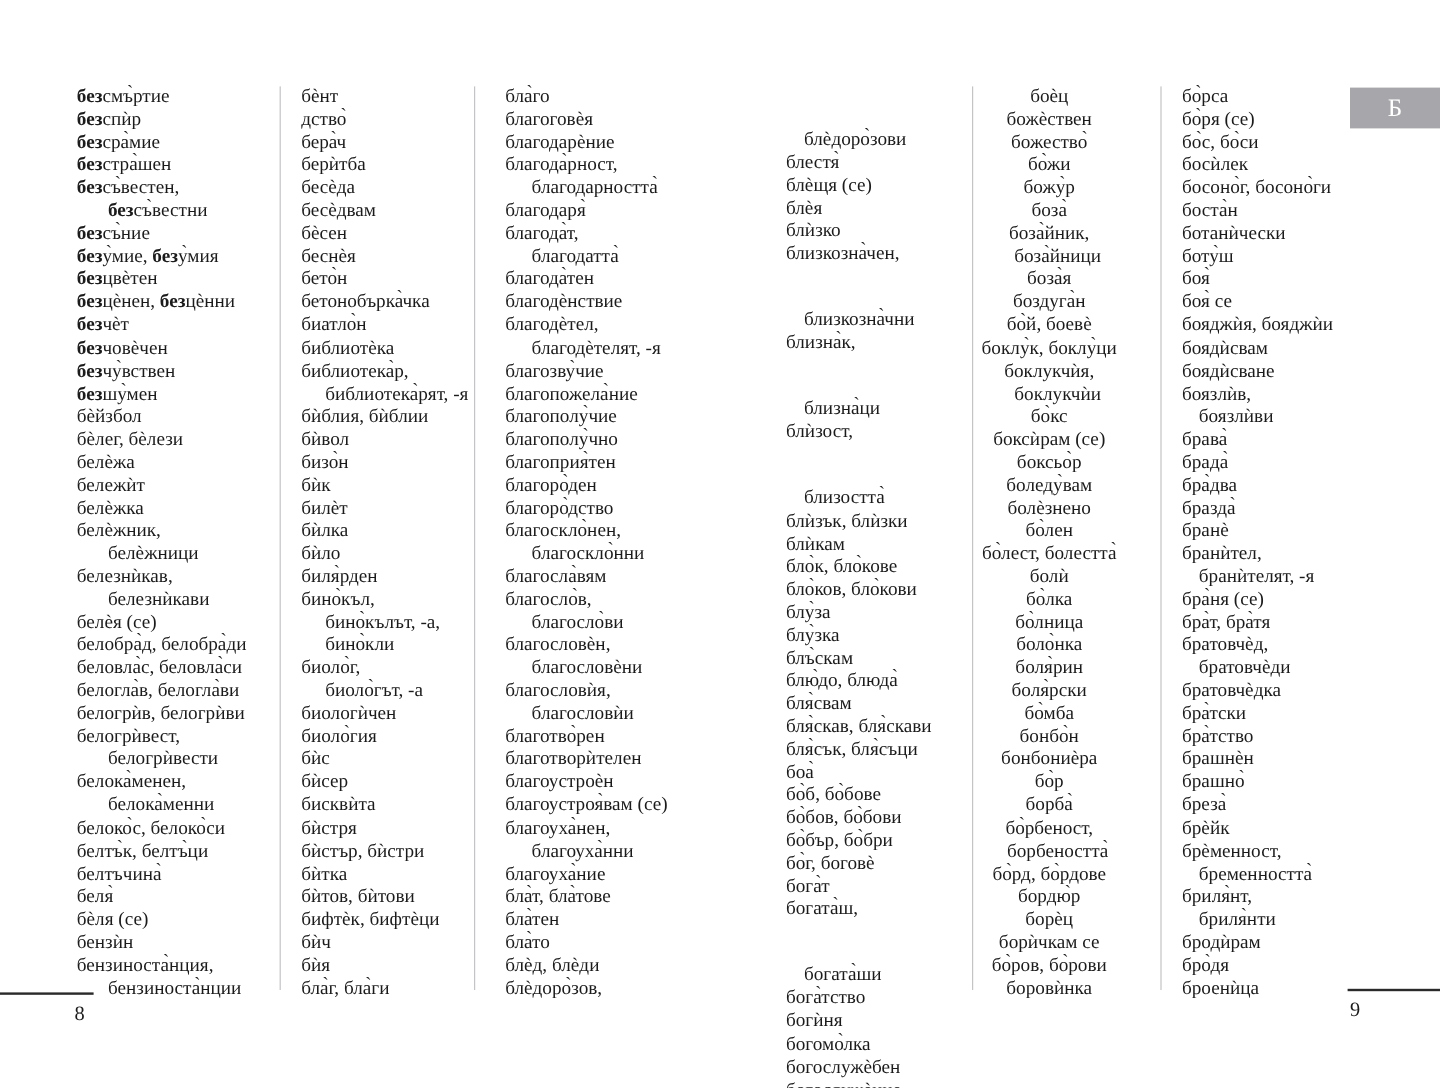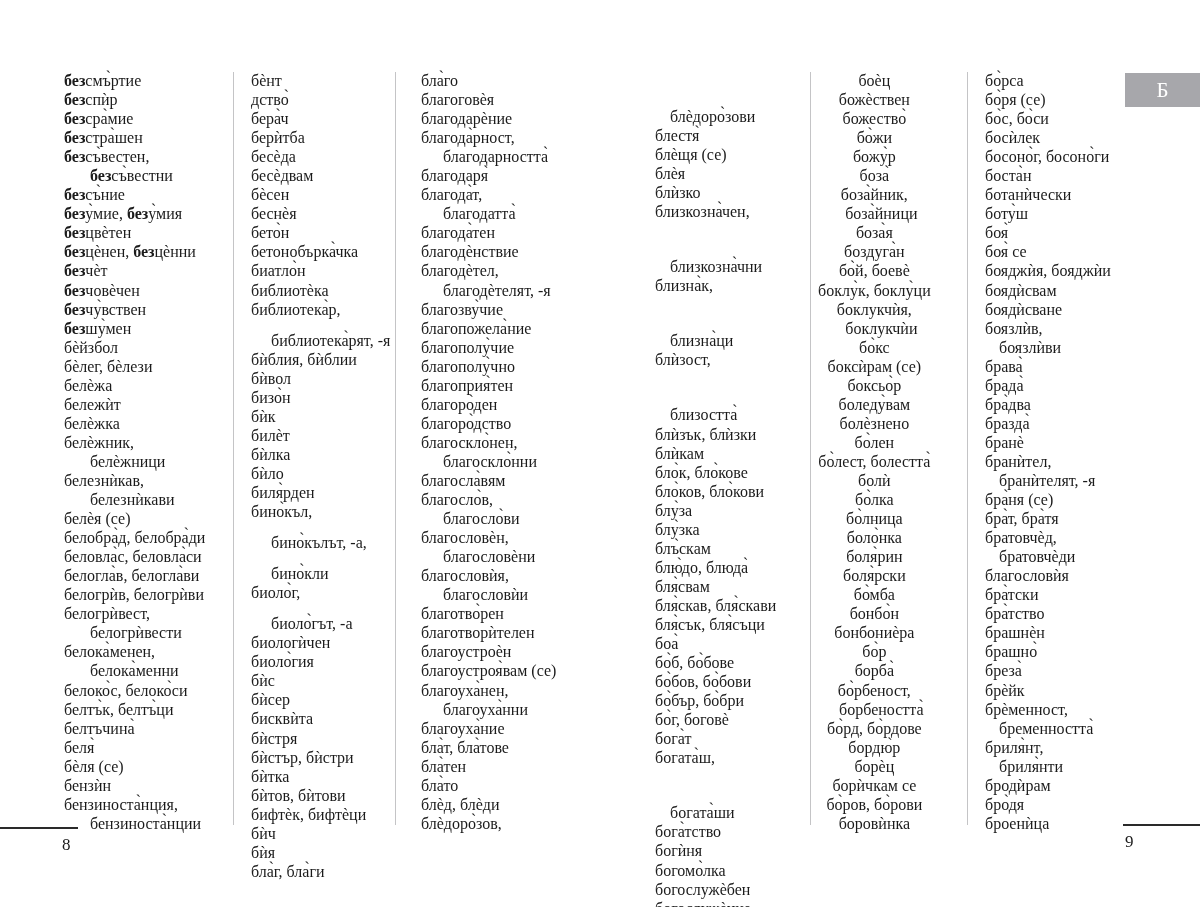"библиотека̀рят, -я" #col2 .indent { margin-top: 12px -> none }
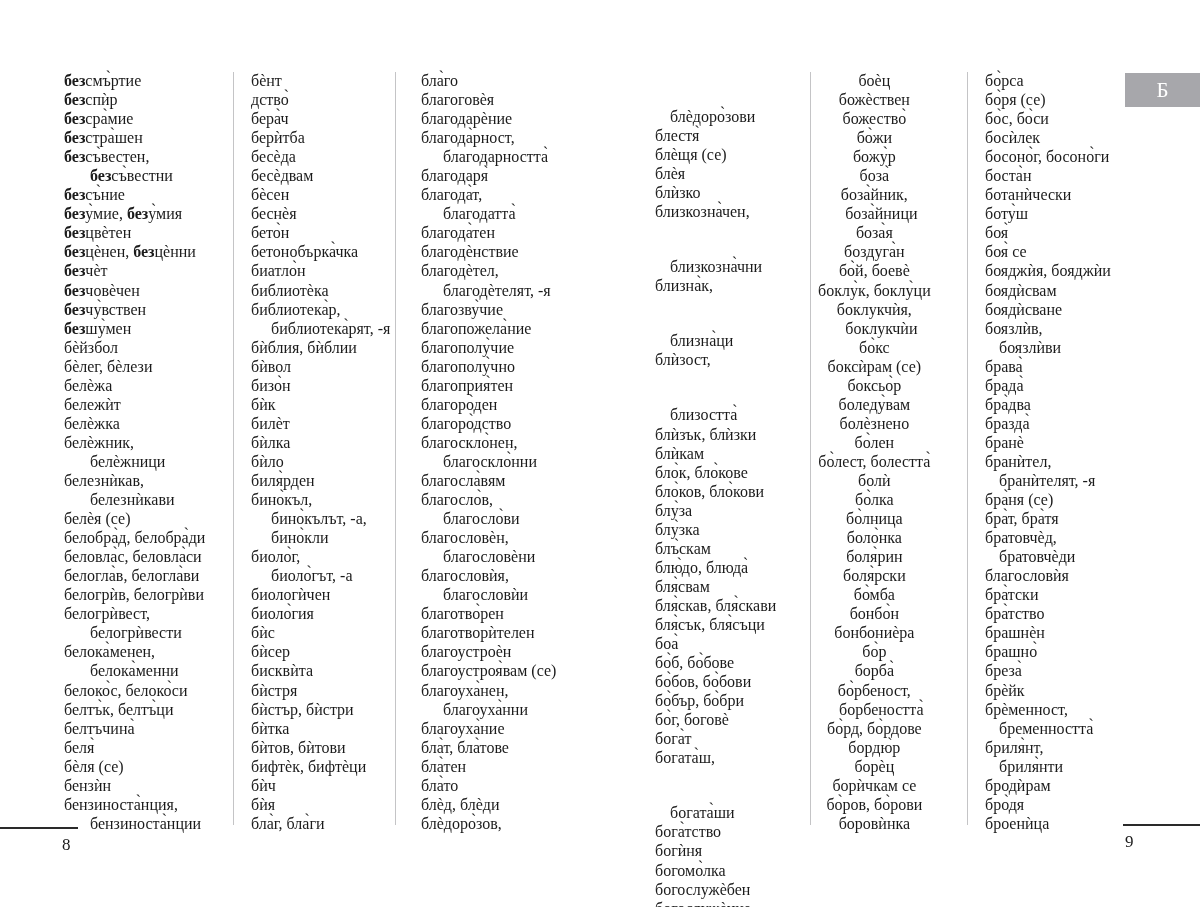"благословѝя" span { text: благословѝя -> братовчѐдка }
